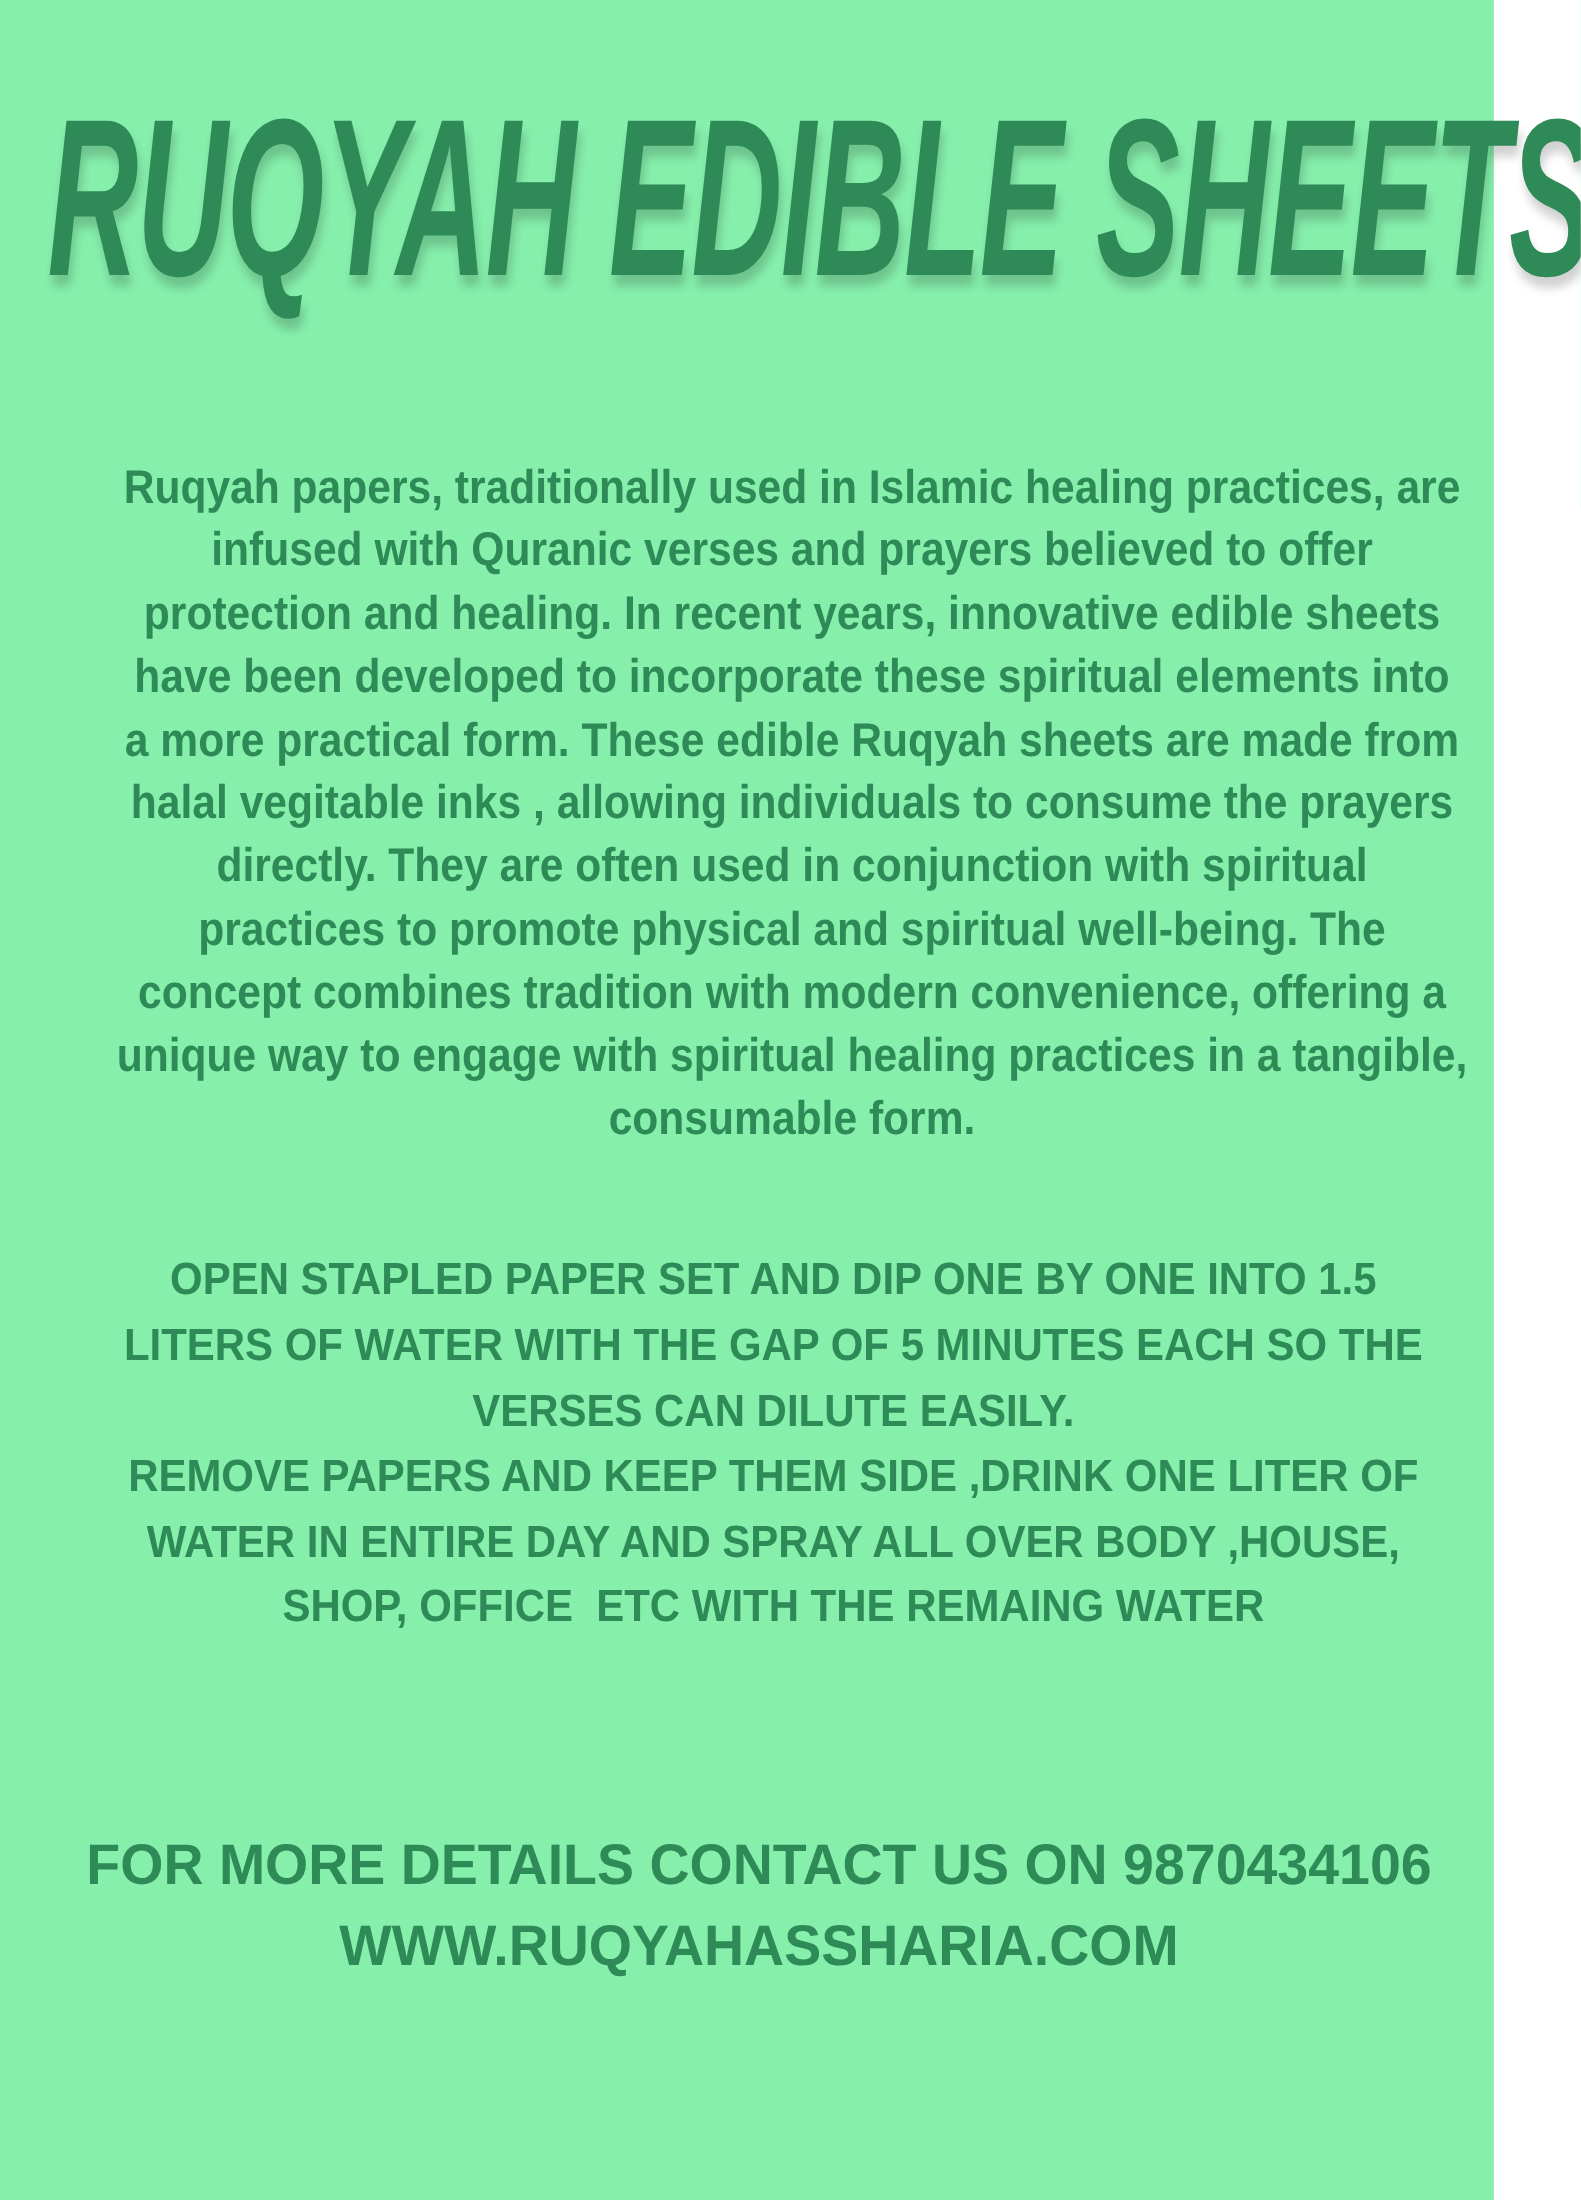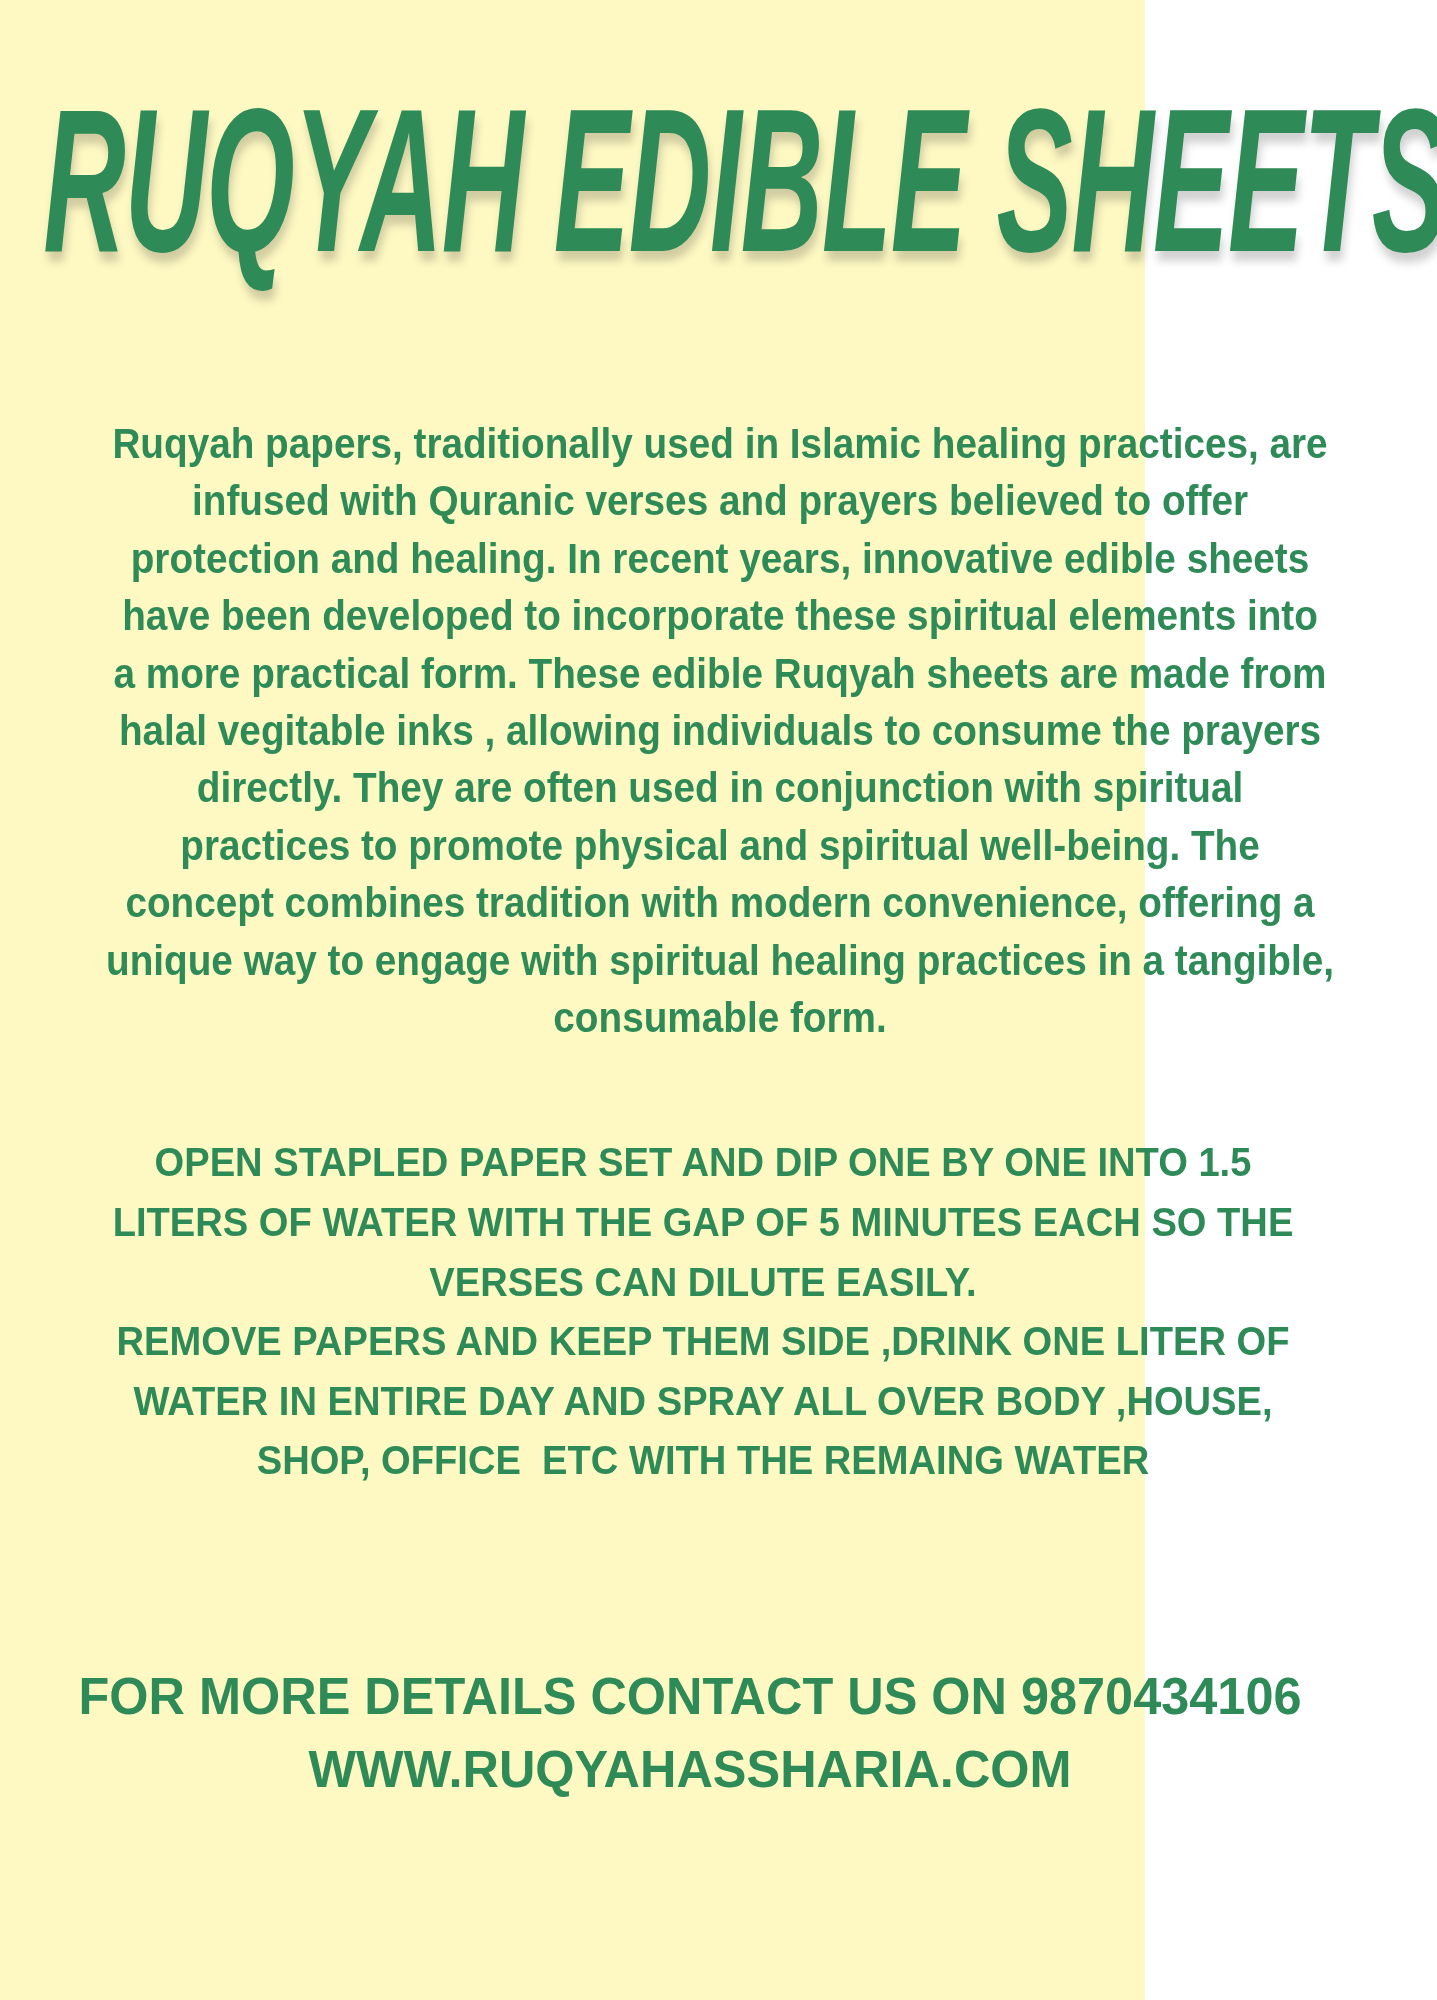"RUQYAH EDIBLE SHEETS" .page { background: #fef9c3 -> #86efac; width: 1145px -> 1358px }
